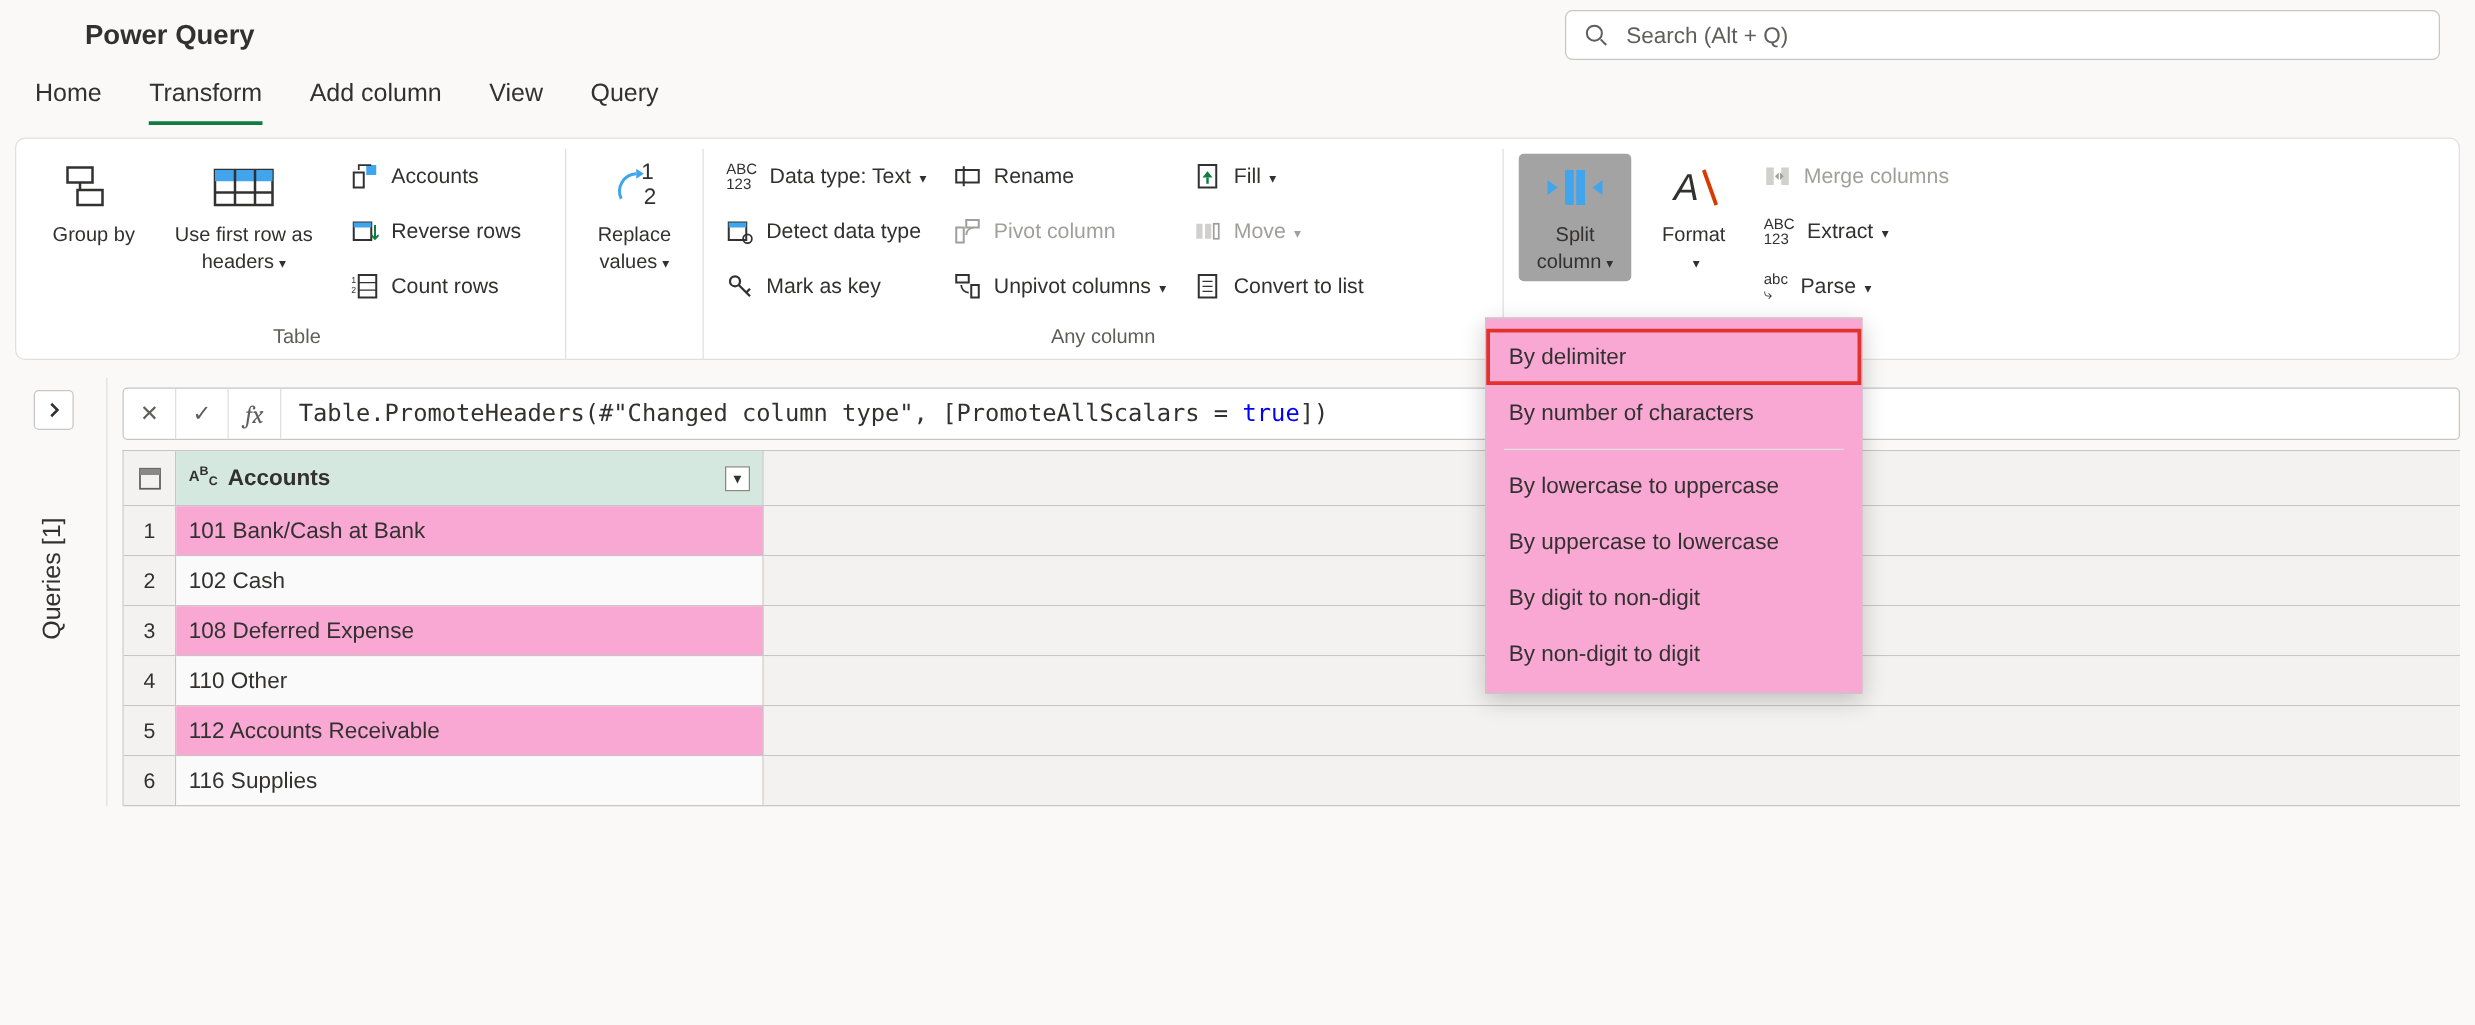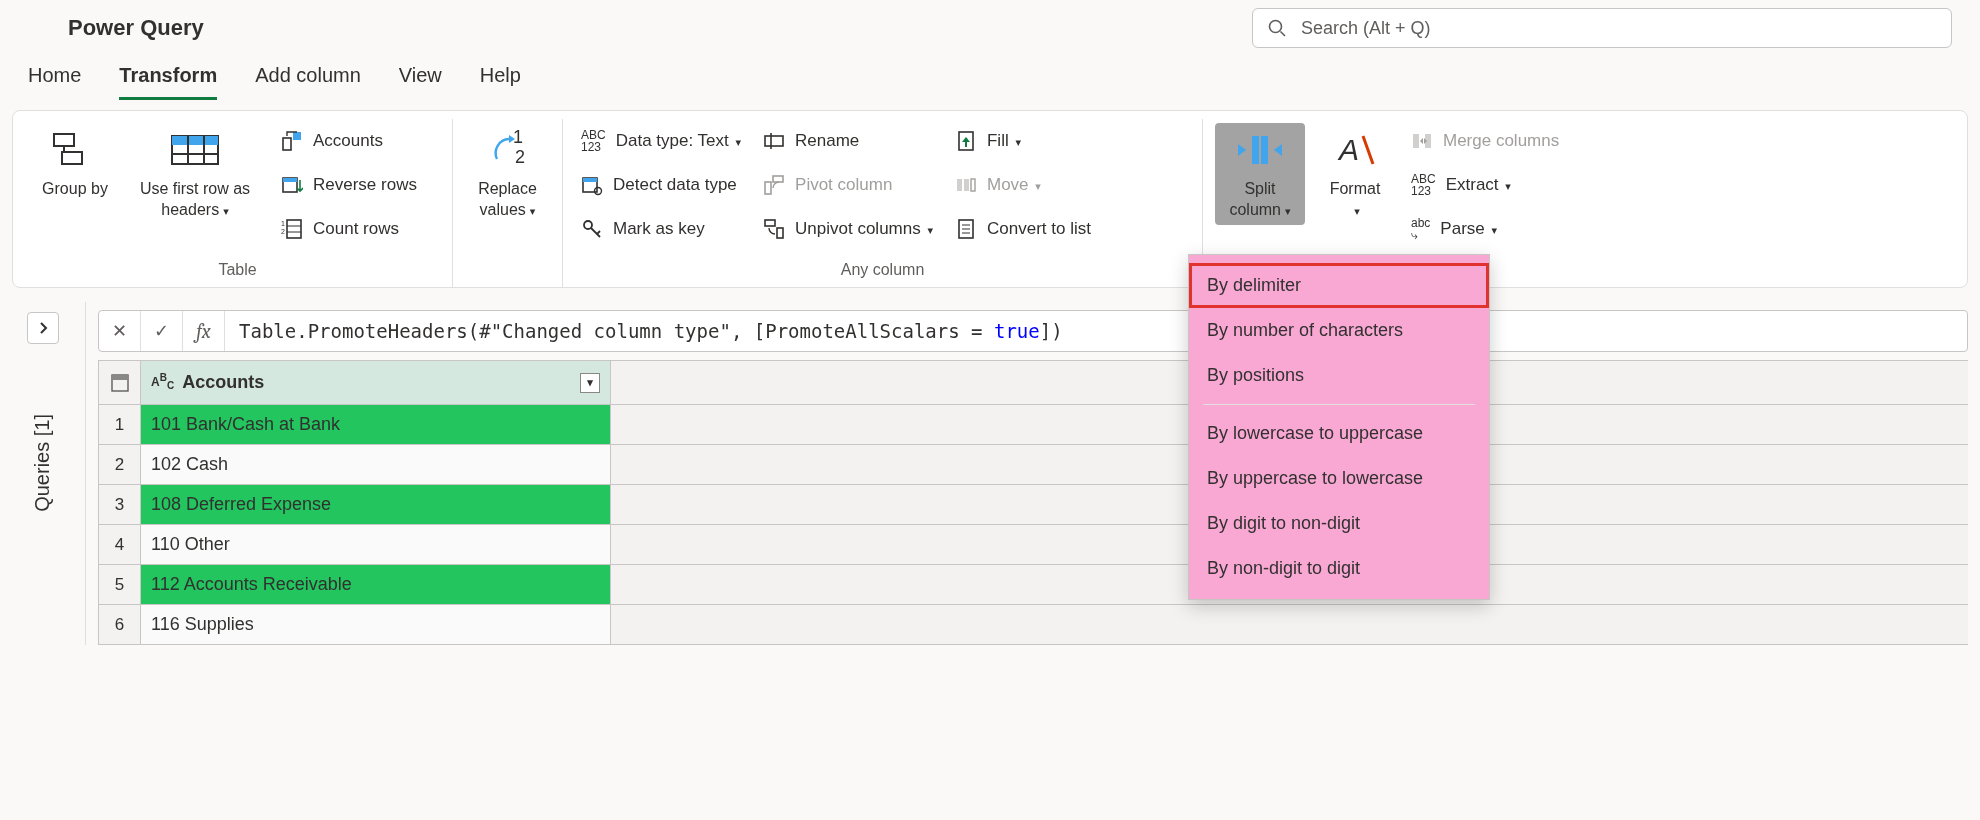"Transform" .tab.active { font-weight: 700 -> 400 }
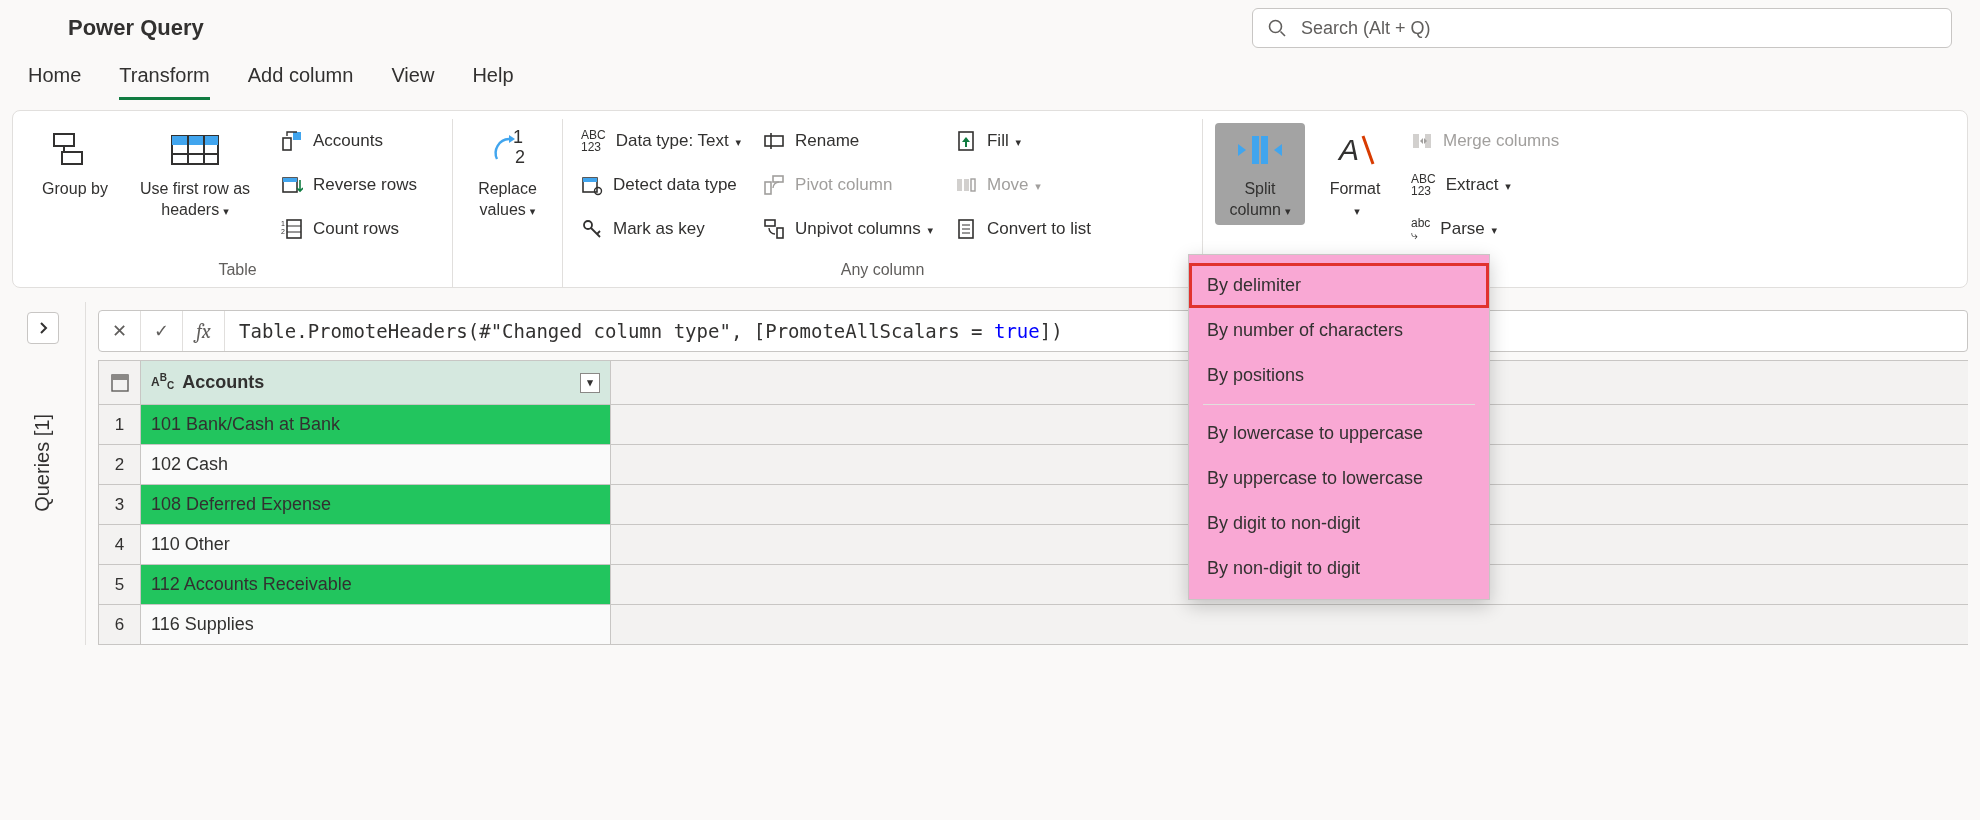"Help" div.tab { text: Help -> Query }
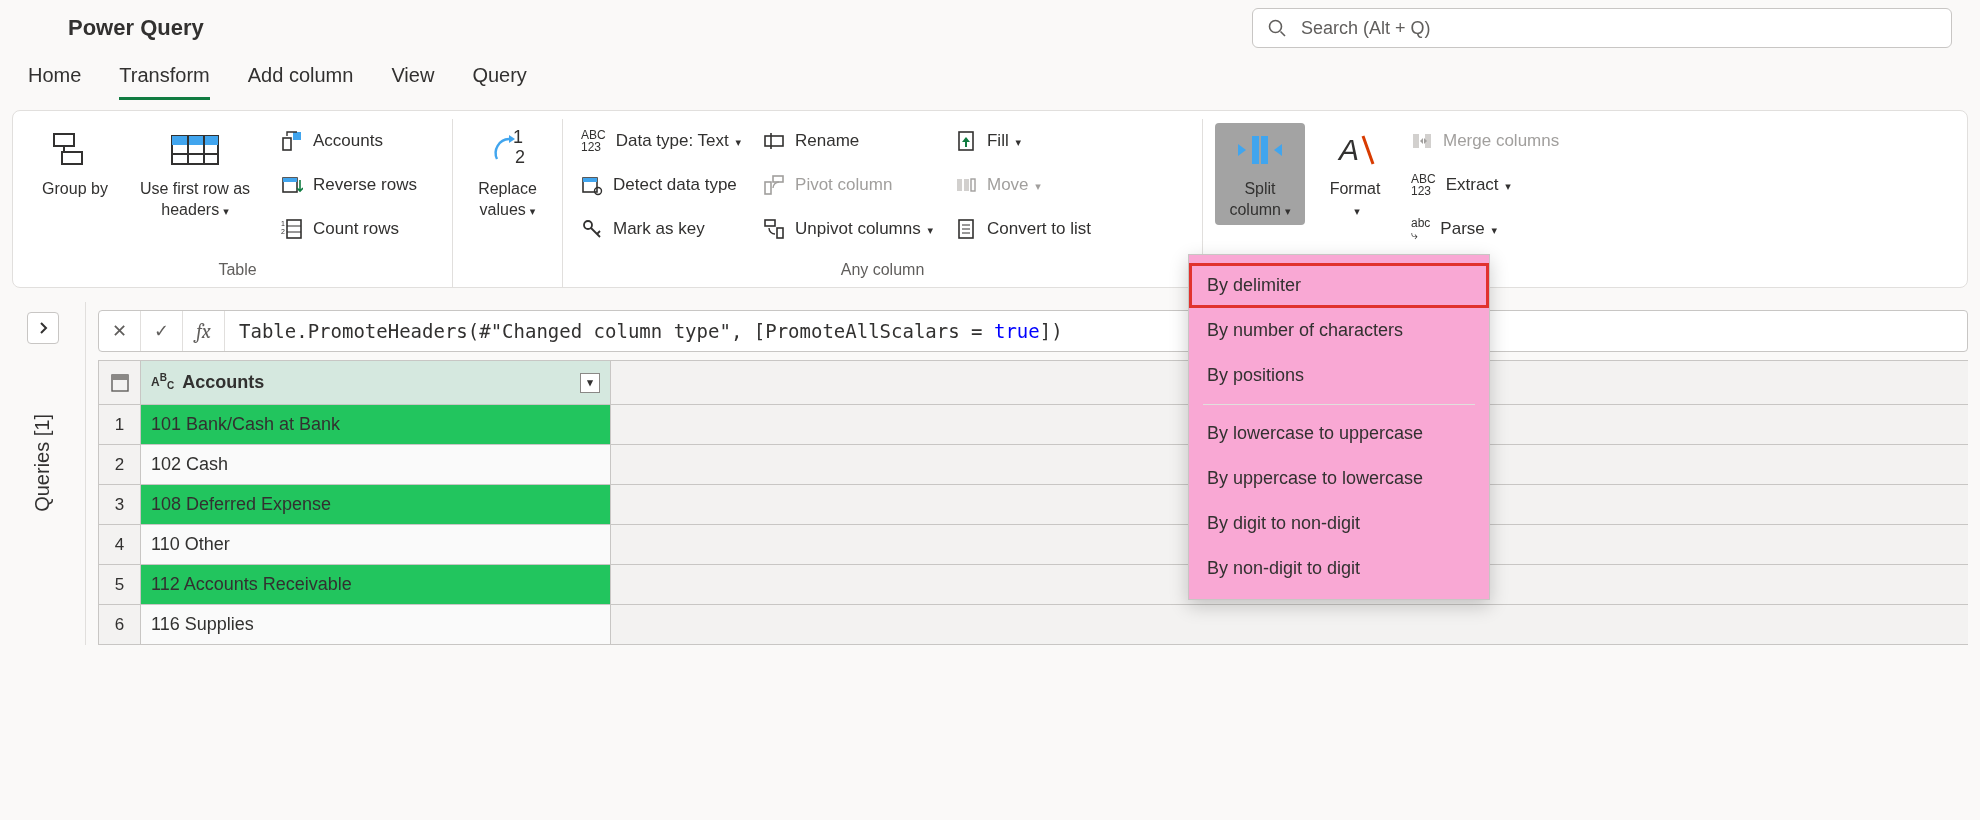"By positions" div.dd-item { html: <div>By positions</div> -> none }
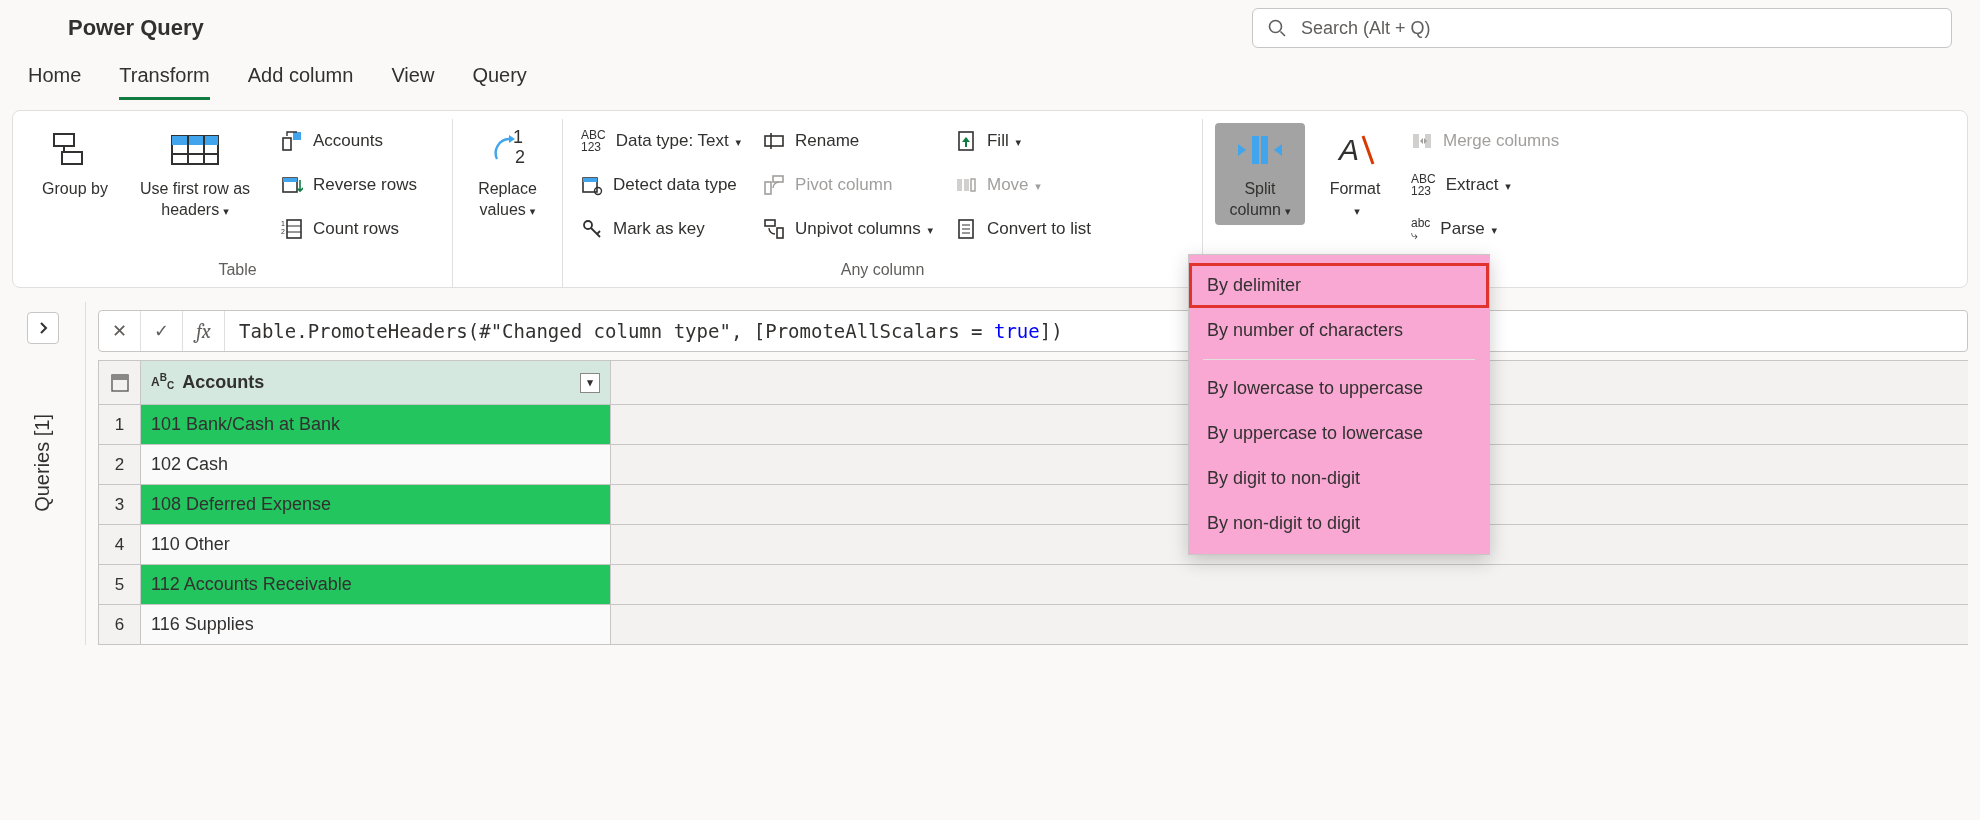"101 Bank/Cash at Bank" .cell-data { background: #22c55e -> #f9a8d4 }
